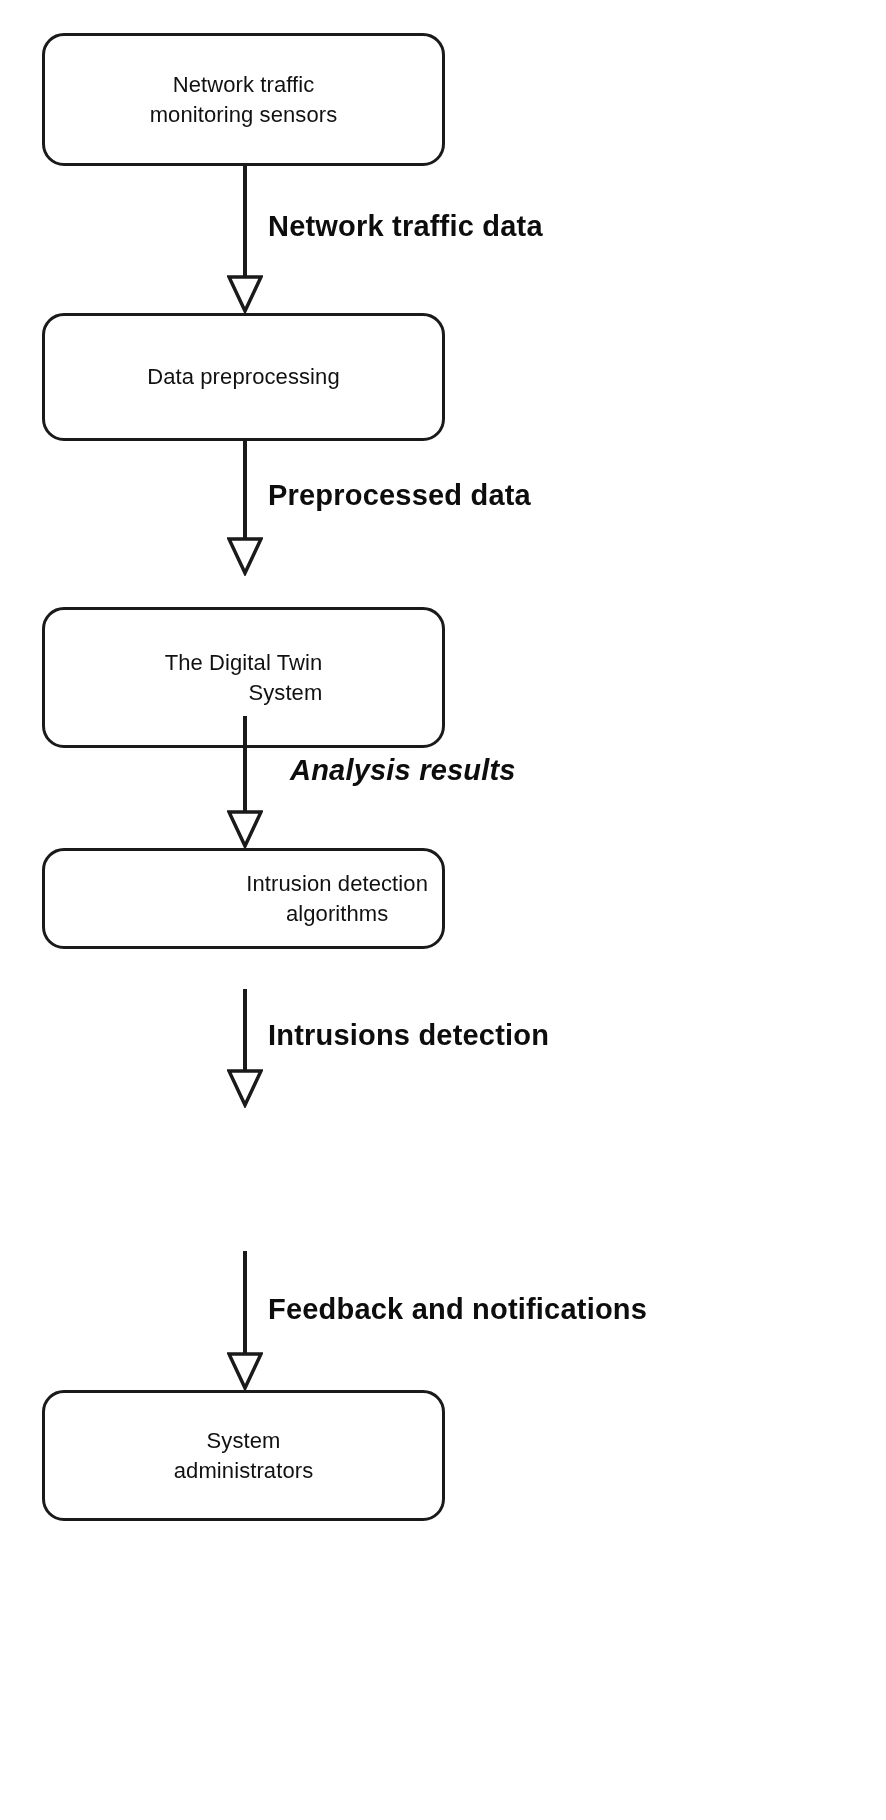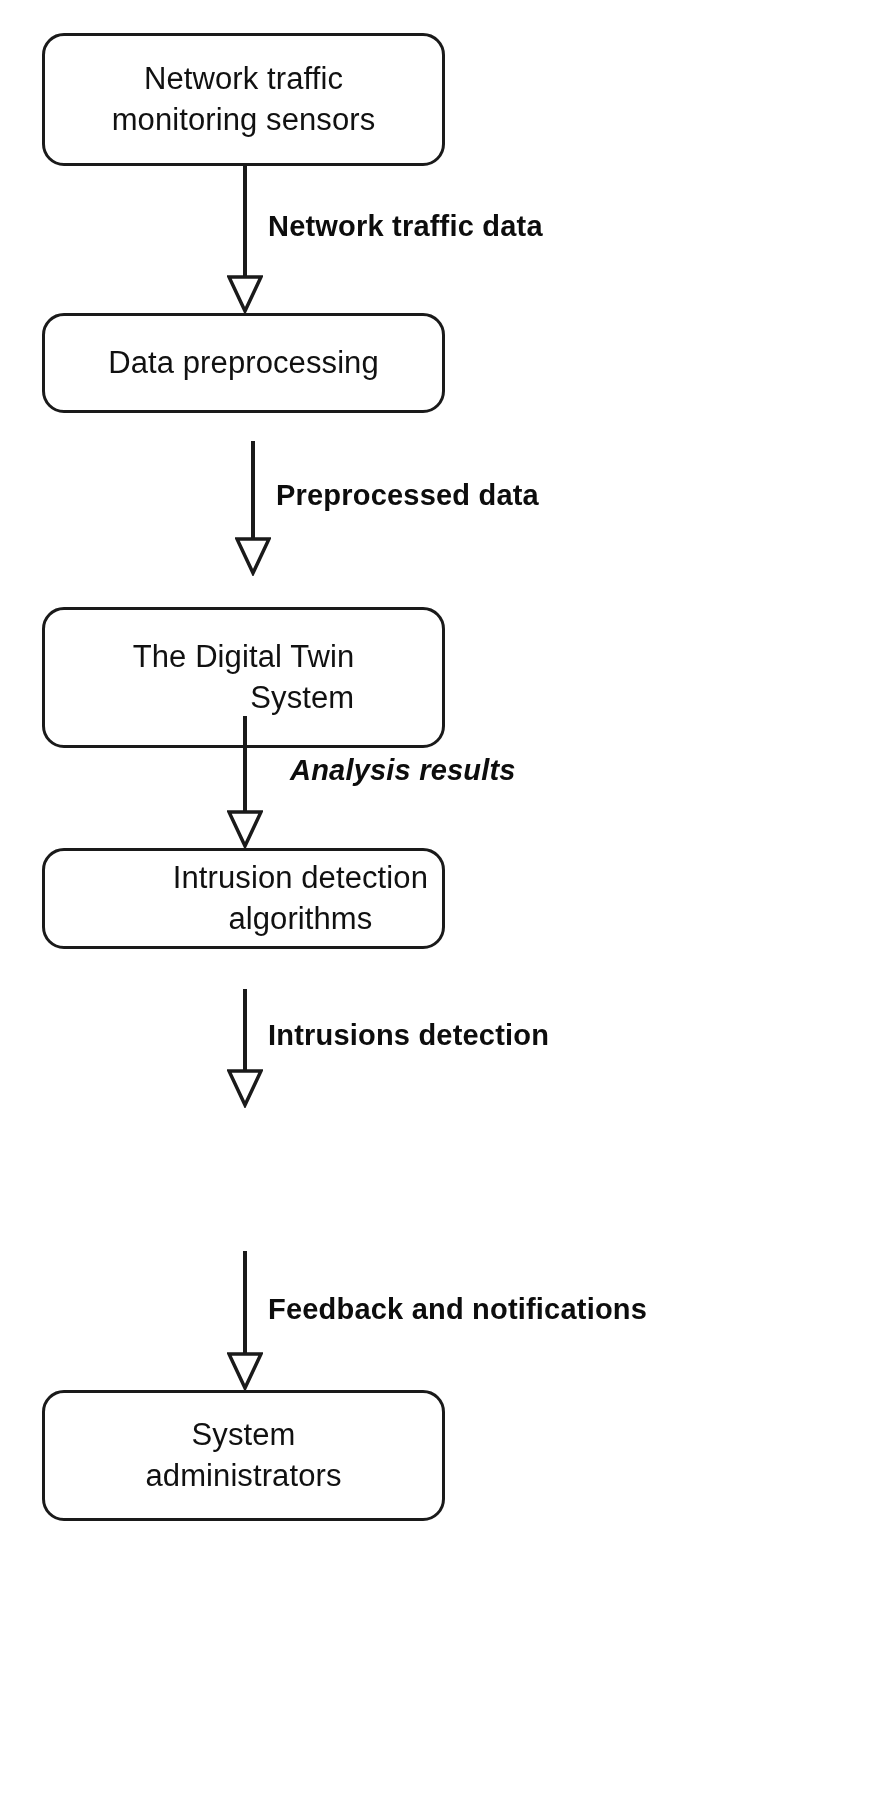"Network traffic" .node-label { font-size: 31px -> 22px }
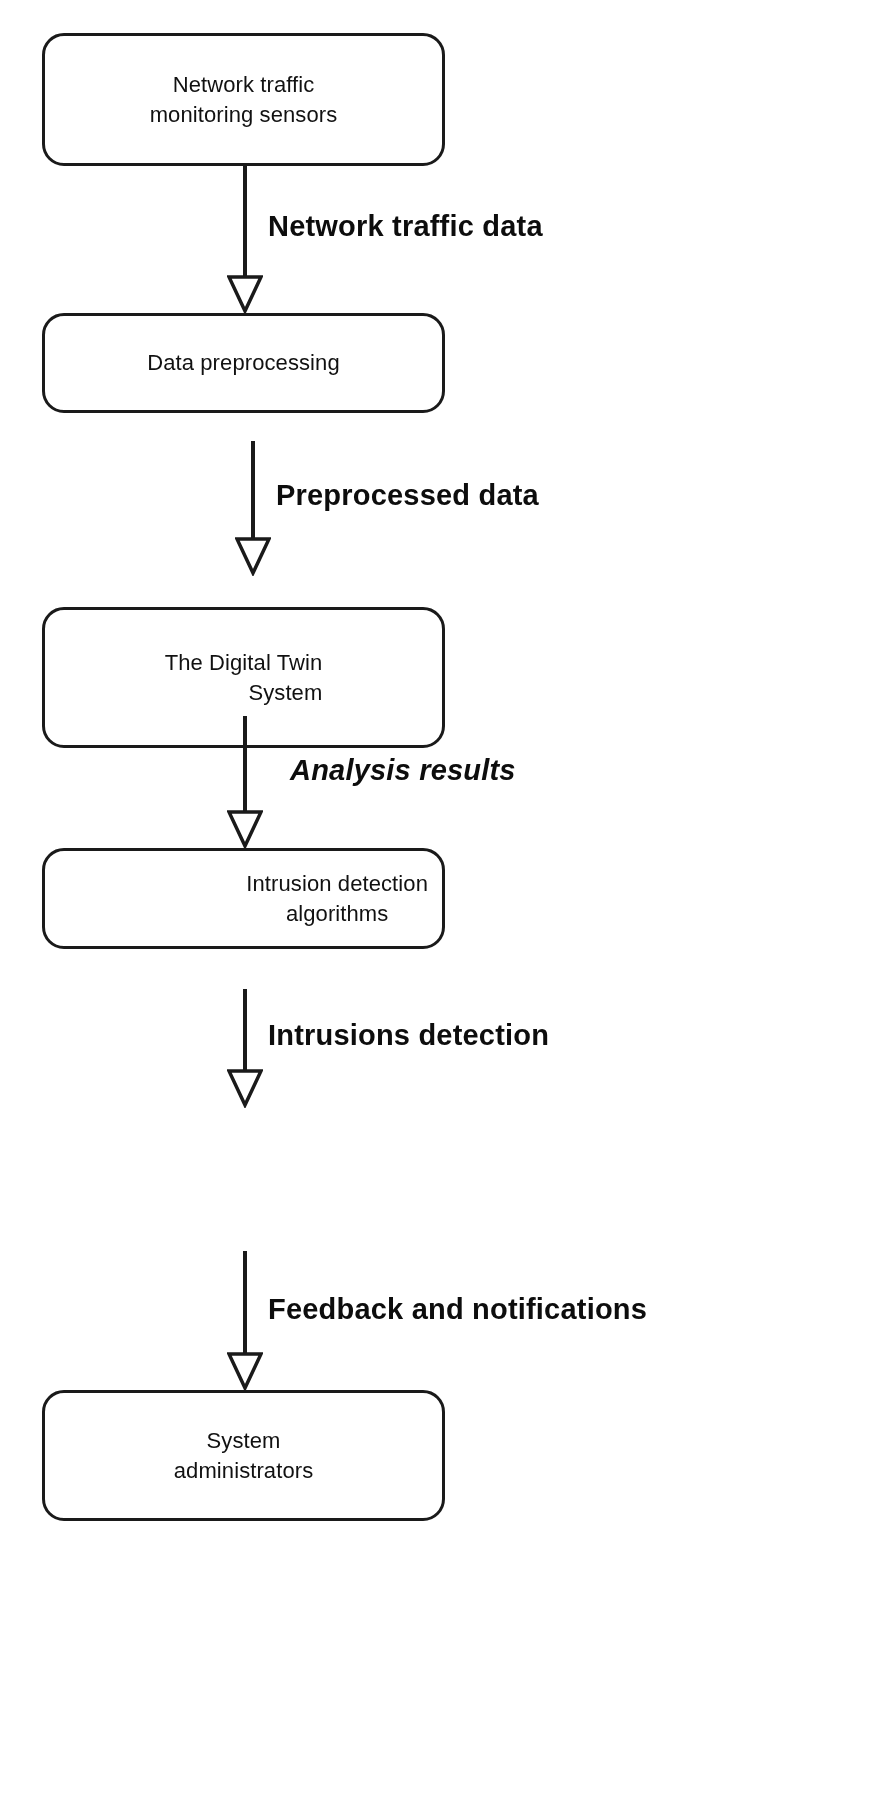"Data preprocessing" .node-2 { height: 100px -> 128px }
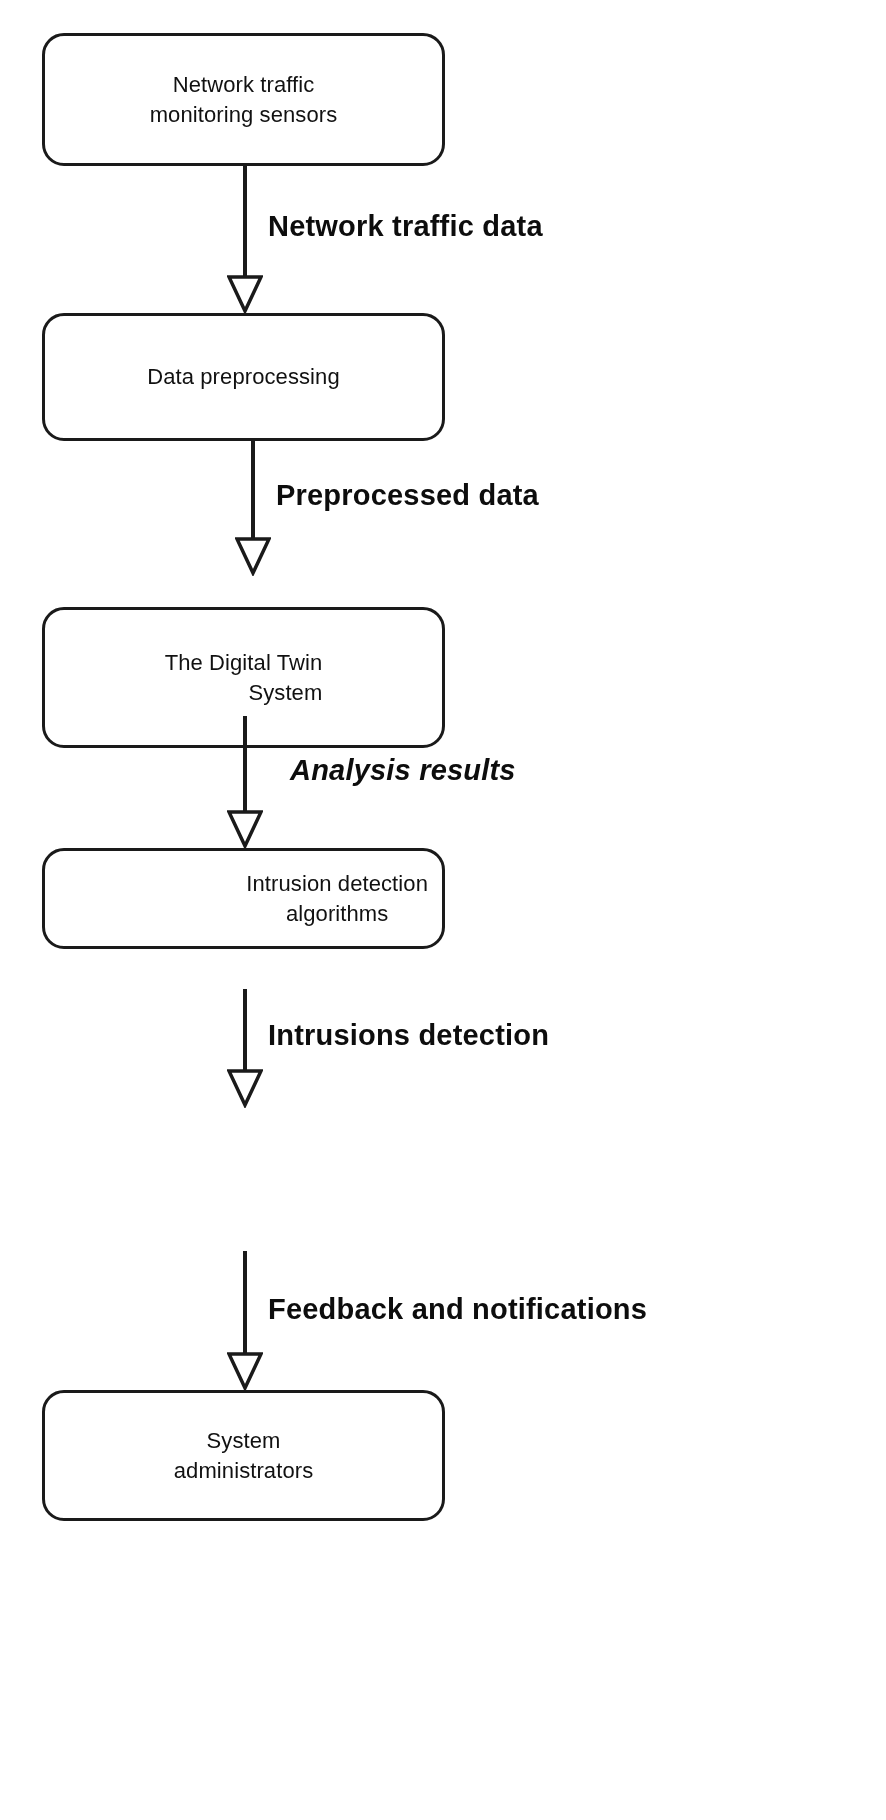"Preprocessed data" .edge-2 { margin-left: 8px -> none }
